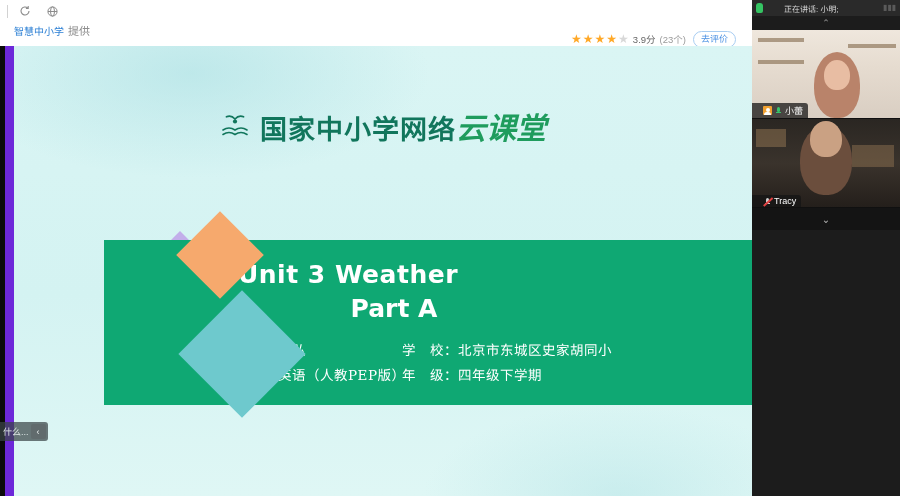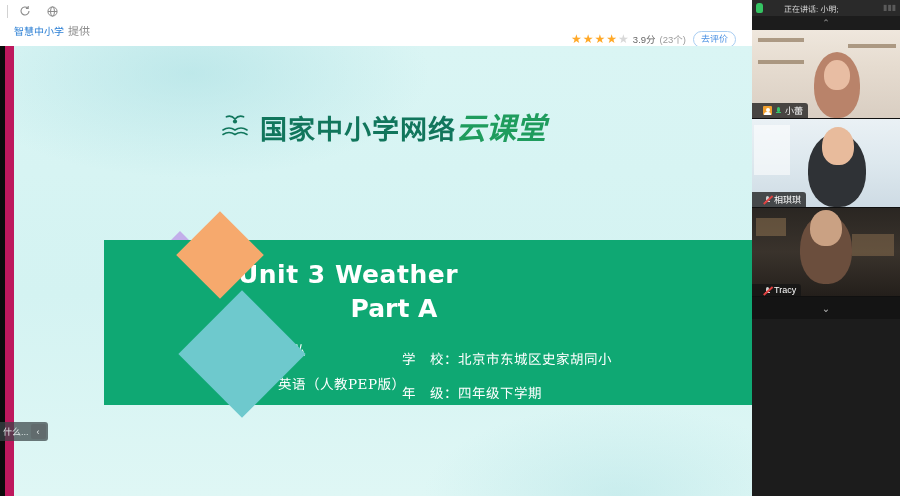"国家中小学网络云课堂" .stage { background: #be185d -> #6d28d9 }
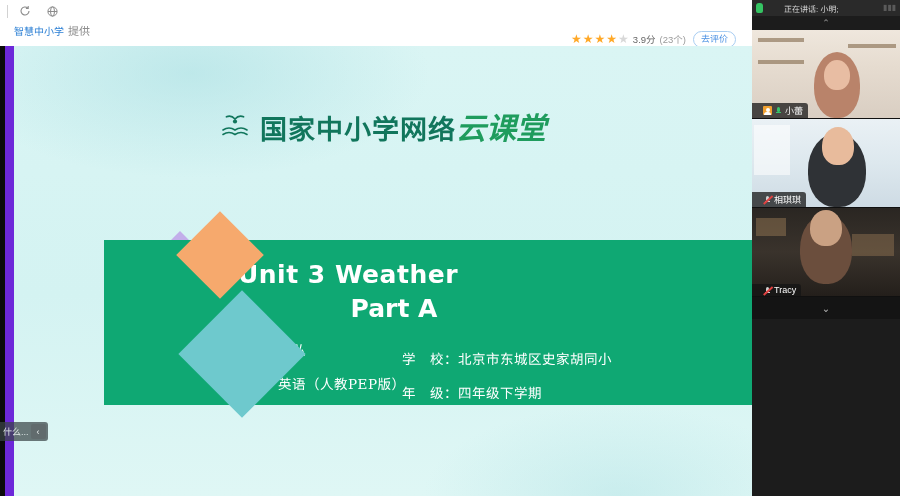"相琪琪" div.tile { html: <div> <div> <div></div> <div></div> <div></div> </div> <div> <span> <i></i> <i></i> </span> <span>相琪琪</span> </div> </div> -> none }
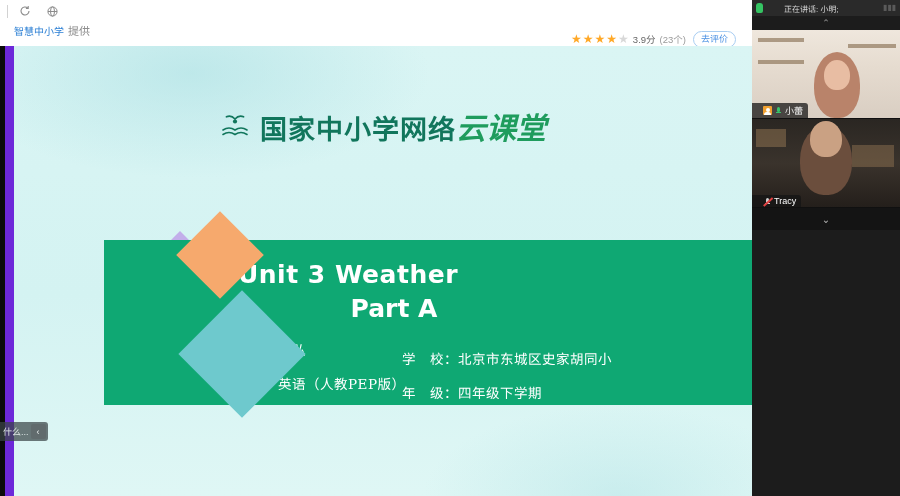"学 校：北京市东城区史家胡同小" .meta-b { margin-top: 9px -> none }
